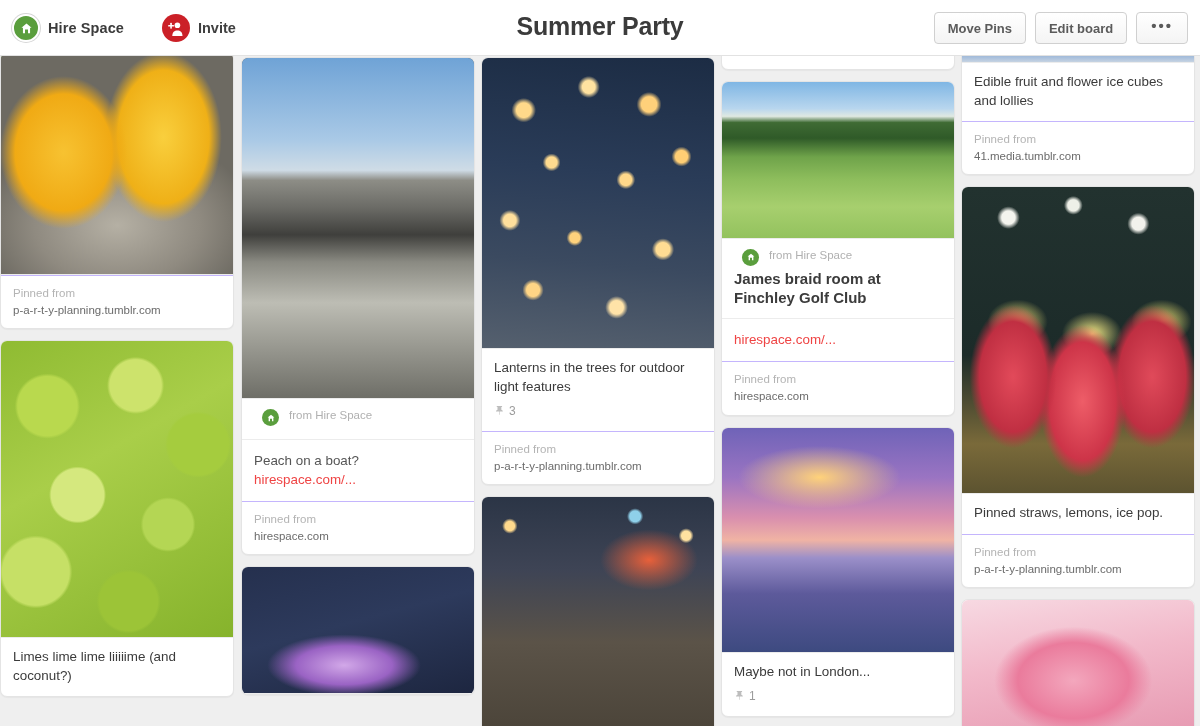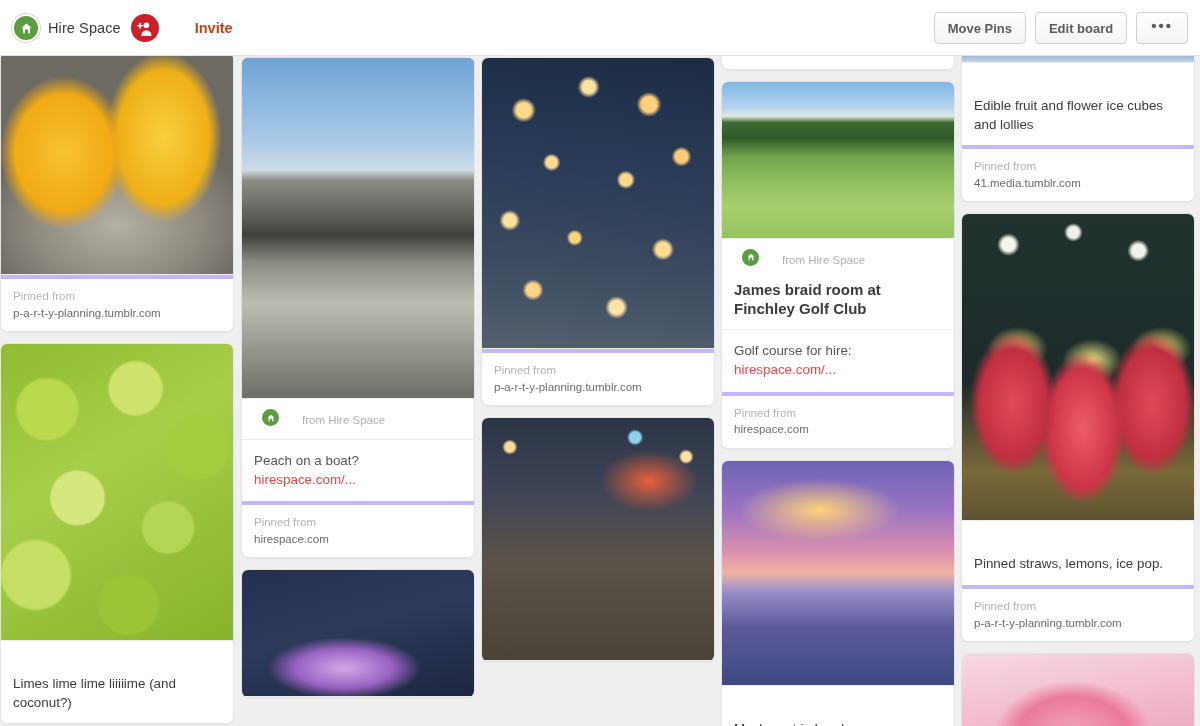"Hire Space" .hdr-username { font-weight: normal -> bold; margin-right: 2px -> 30px }
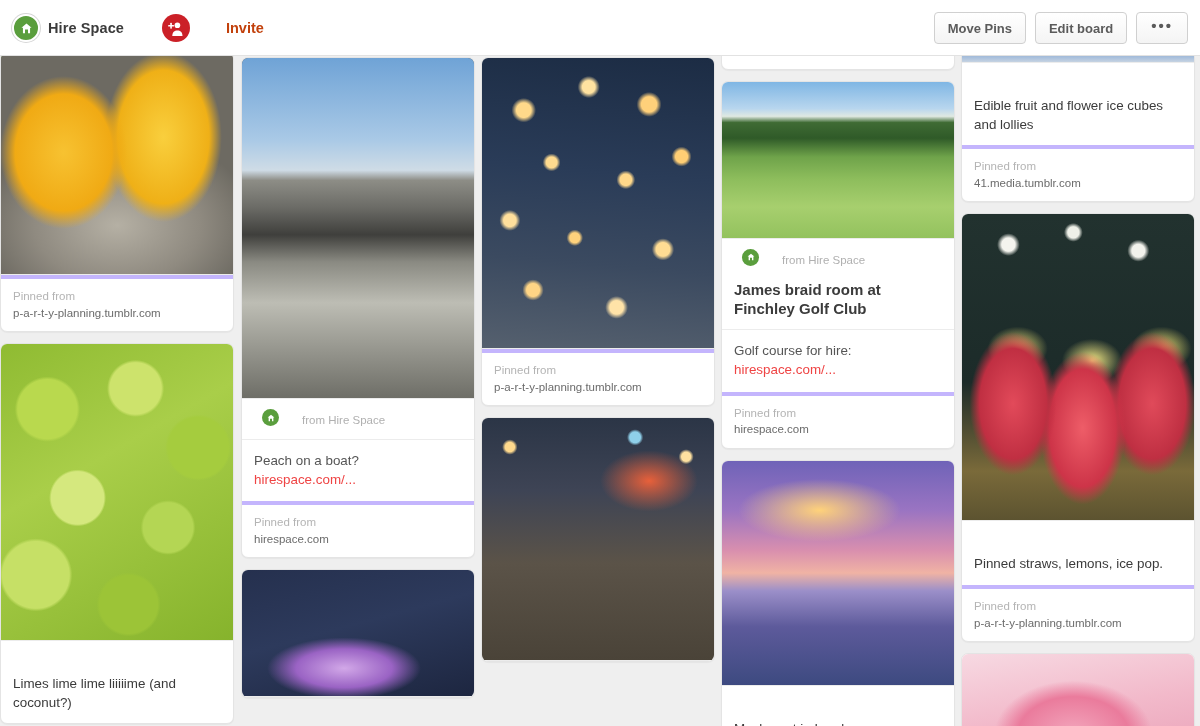"Invite" .invite-label { color: #c2410c -> #404040; margin-left: 28px -> none }
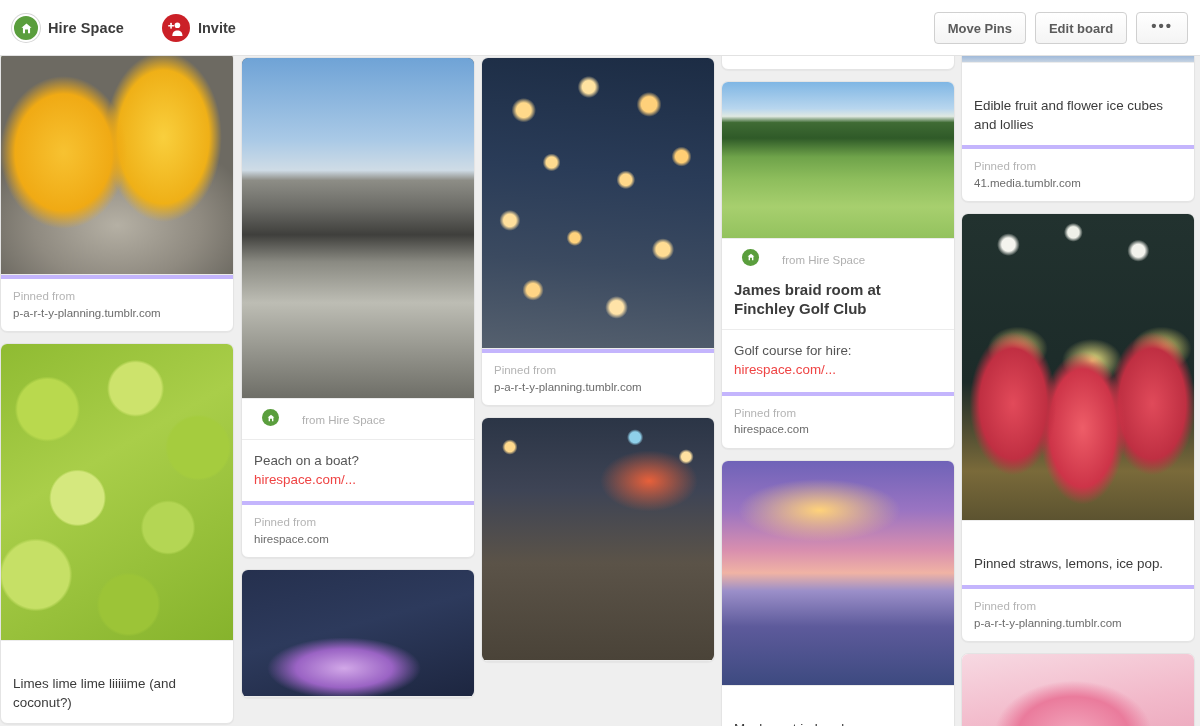"Summer Party" div.board-title { html: none -> <div>Summer Party</div> }
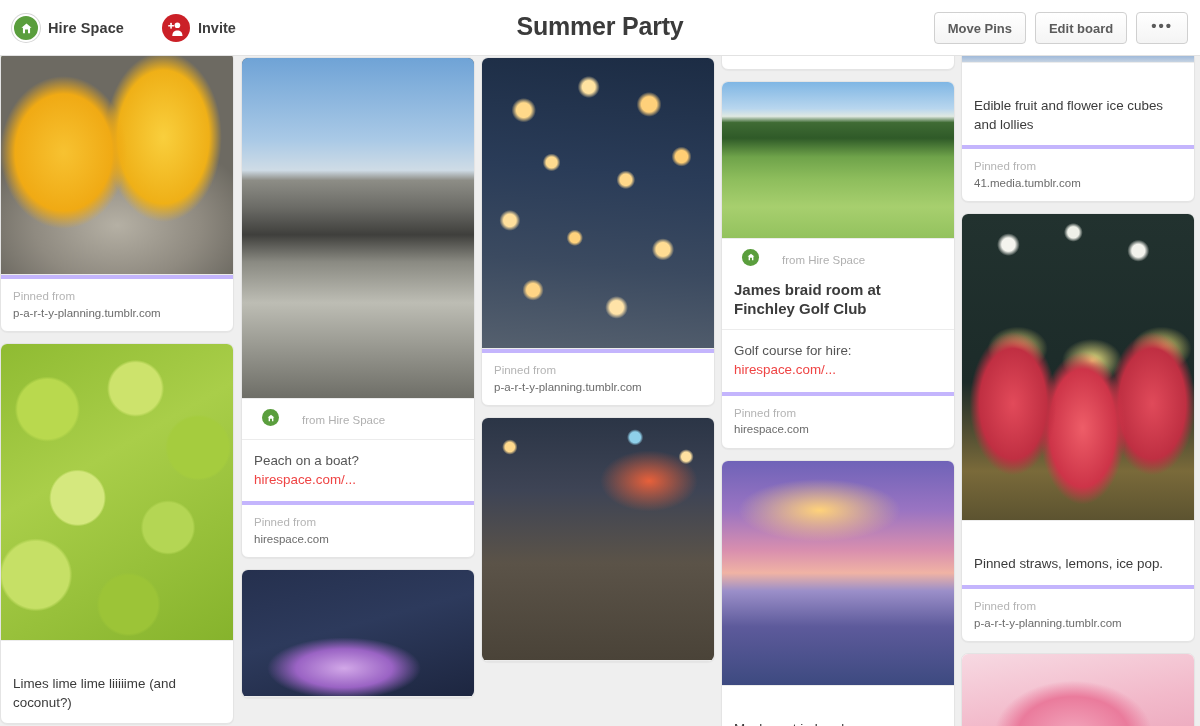"Edible fruit and flower ice" .pin-desc { margin-top: 24px -> none }
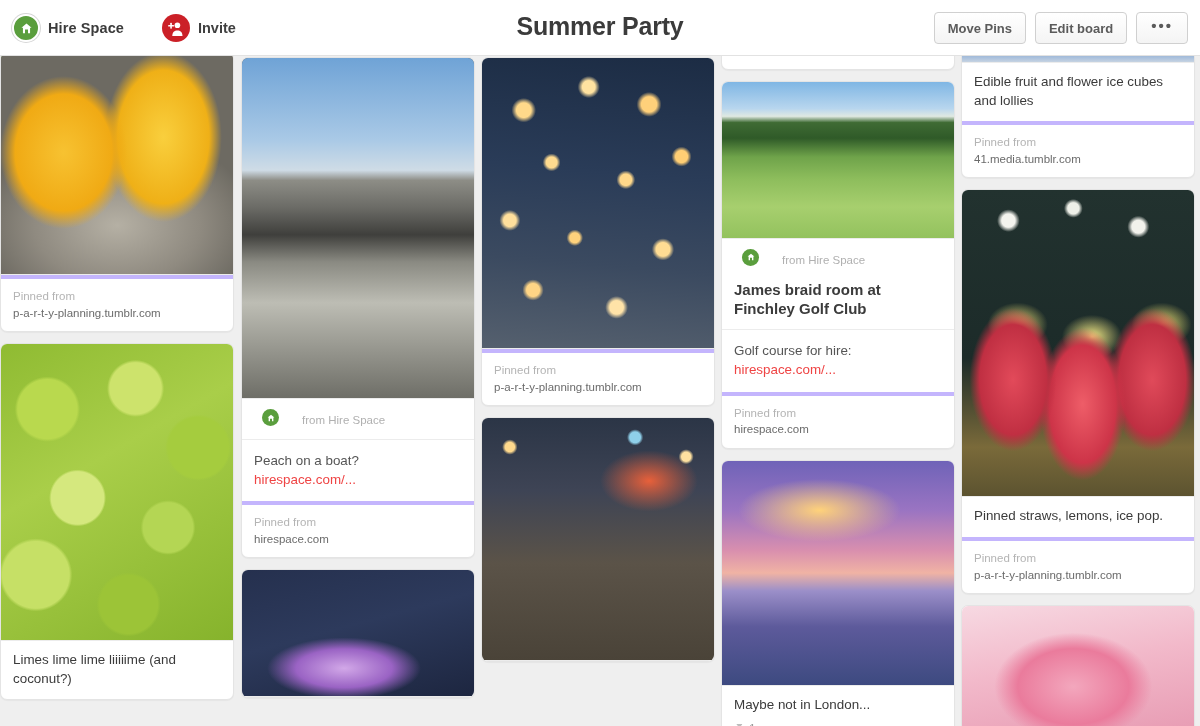"Pinned from" .pin-foot { border-top: 4px solid #c4b5fd -> 1px solid #c4b5fd }
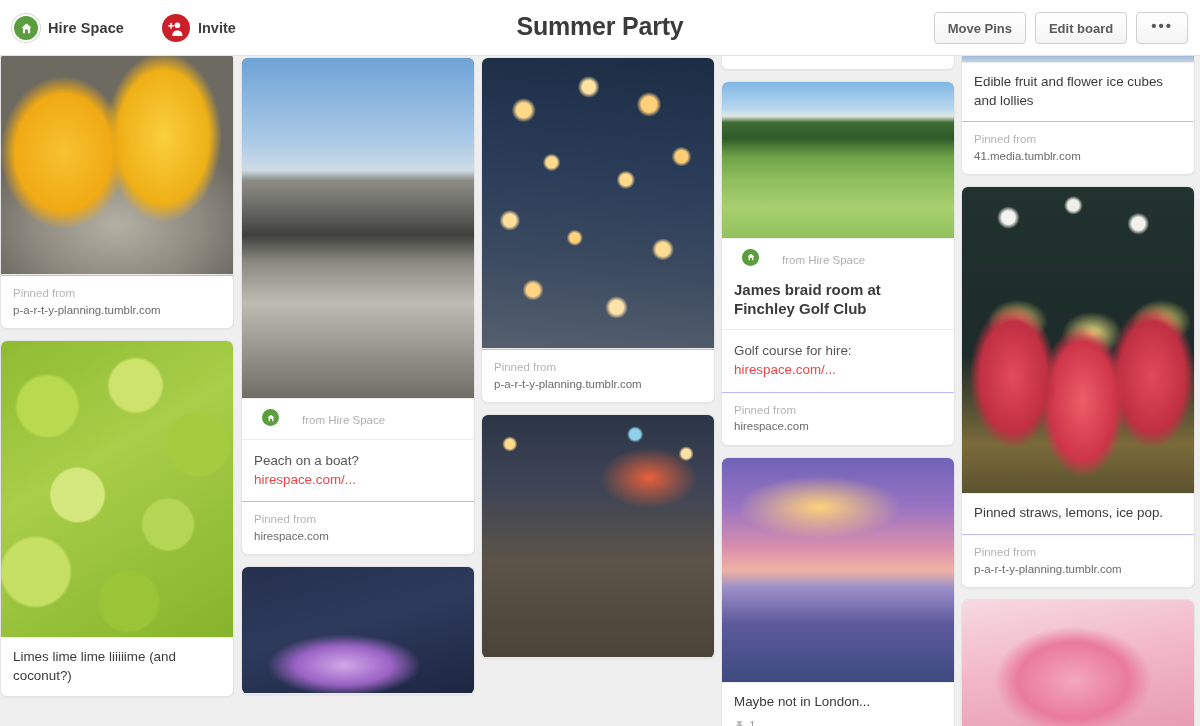"from Hire Space" .place-hdr { align-items: flex-end -> flex-start; gap: 23px -> 10px }
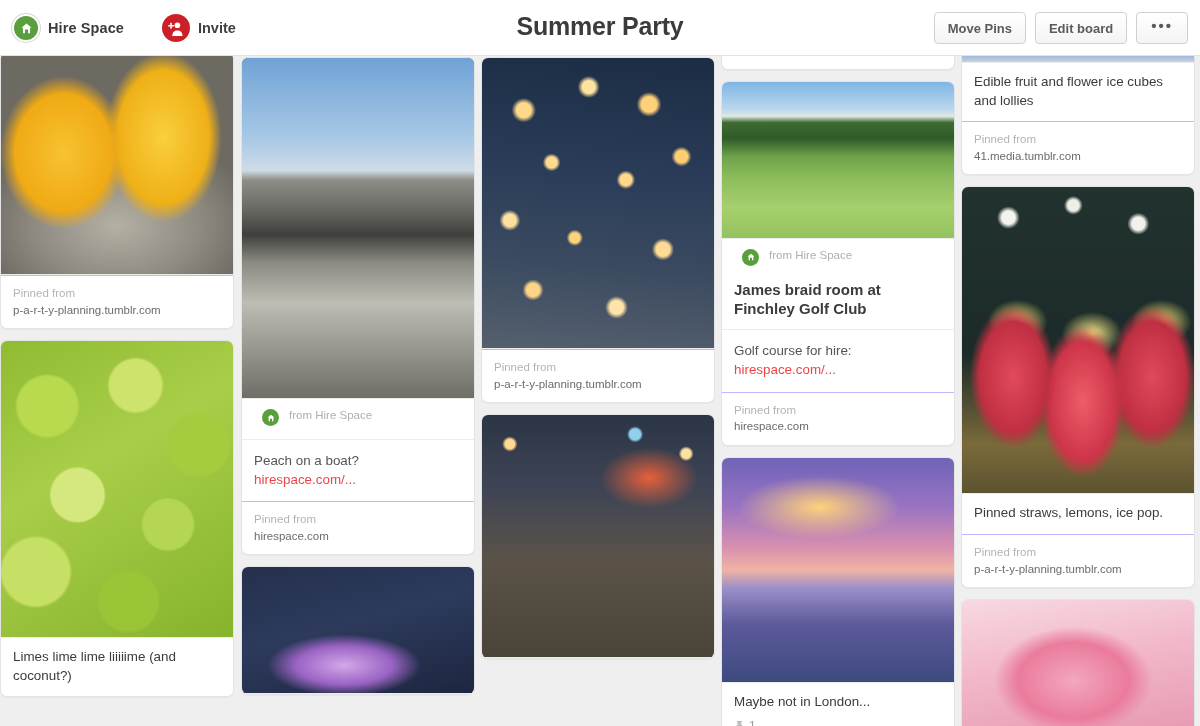"James braid room at Finchley" .pin-title { margin-top: 15px -> 4px }
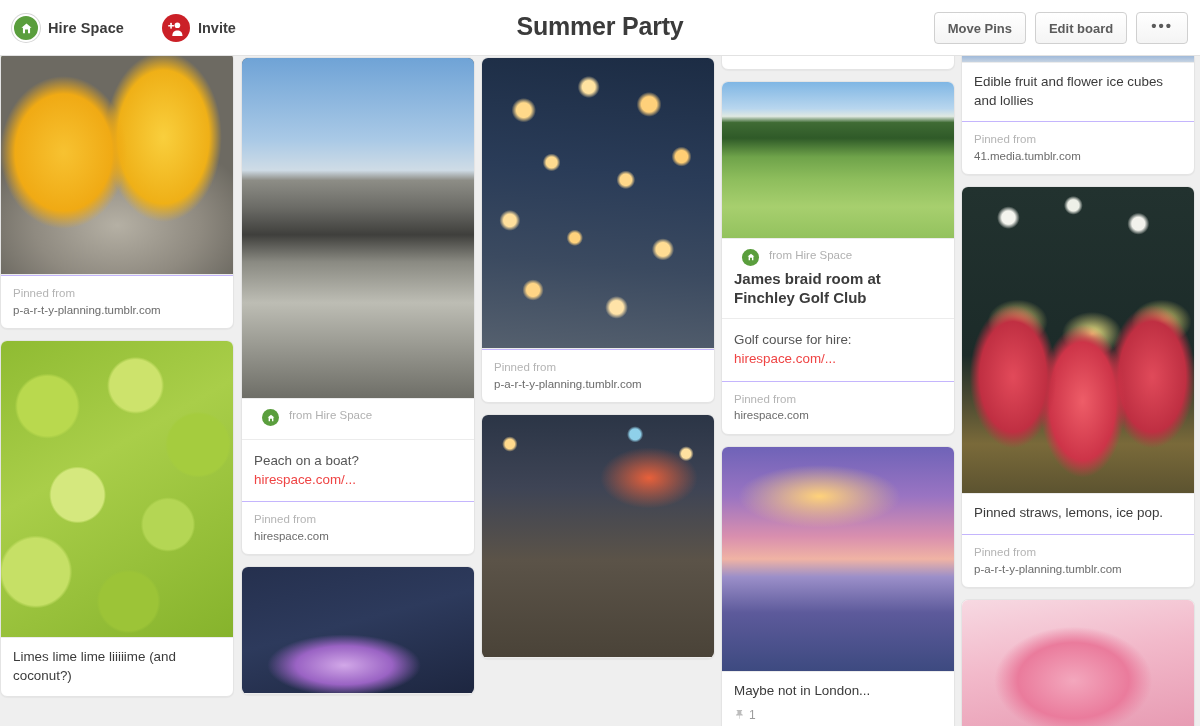"Golf course for hire:" div { html: <div>Golf course for hire:</div> -> none }
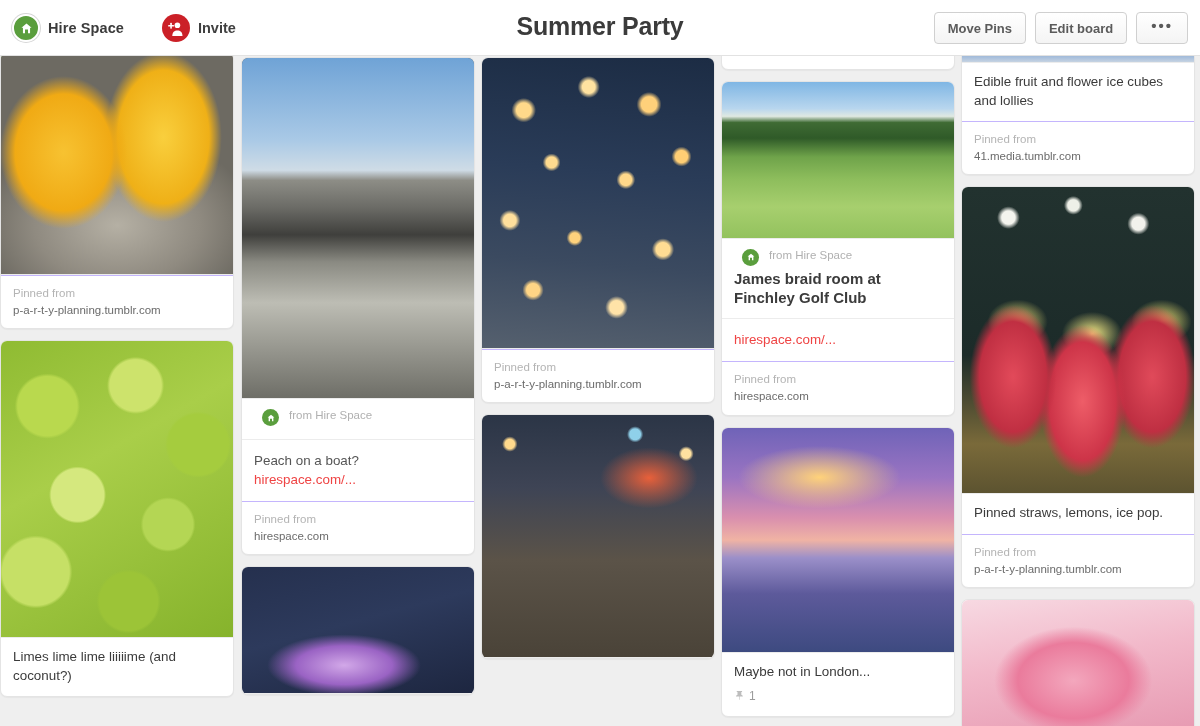"Lanterns in the trees for" div.pin-body { html: none -> <div> <div>Lanterns in the trees for outdoor light features</div> <div> <span> <svg> <path></path> </svg> </span> <span>3</span> </div> </div> }
